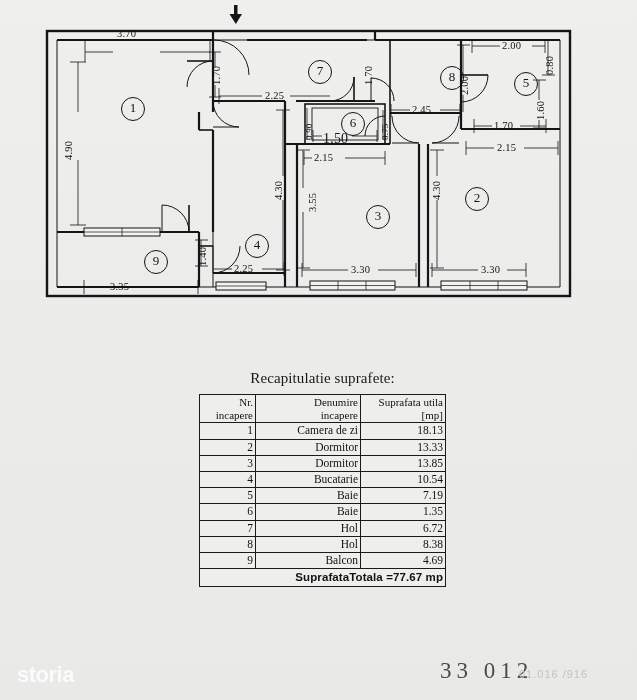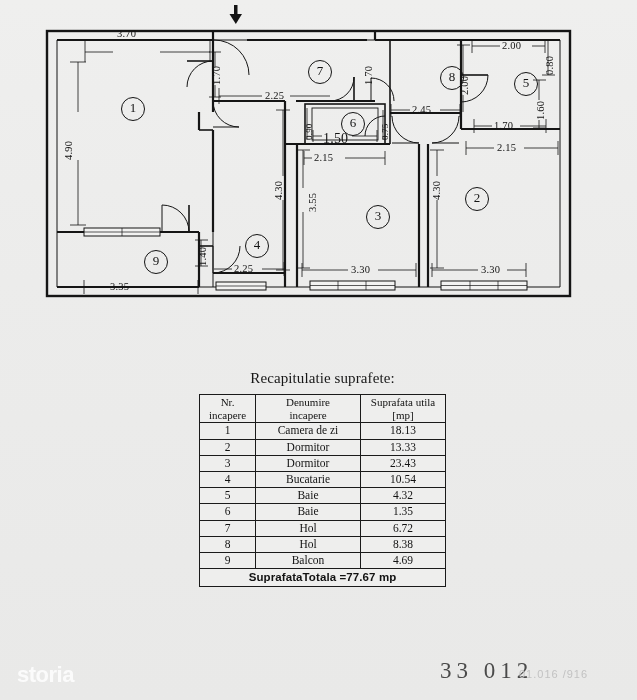"Nr." th, td { text-align: center -> right }
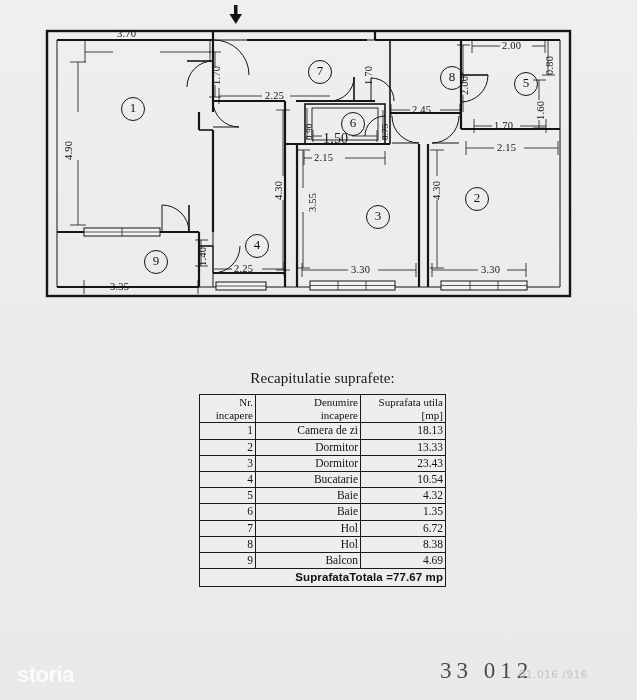"23.43" td.num { text: 23.43 -> 13.85 }
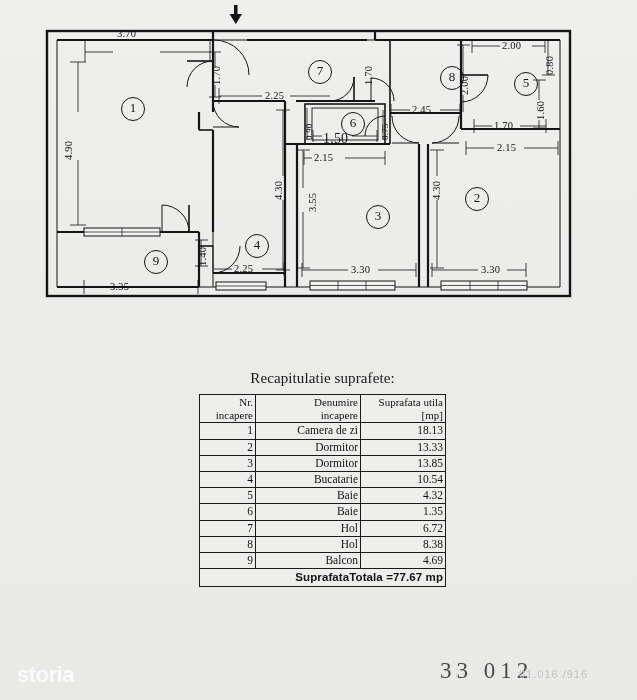"4.32" td.num { text: 4.32 -> 7.19 }
